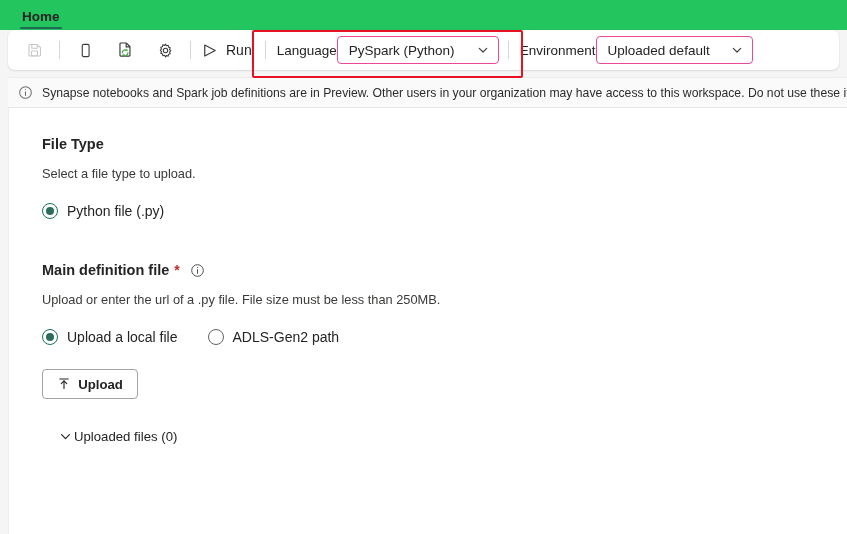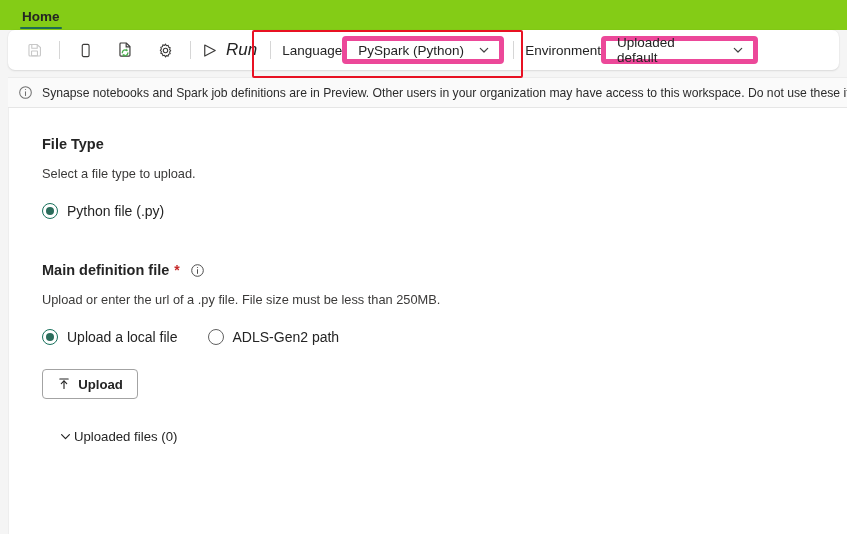"Home" .tabstrip { background: #84cc16 -> #22c55e }
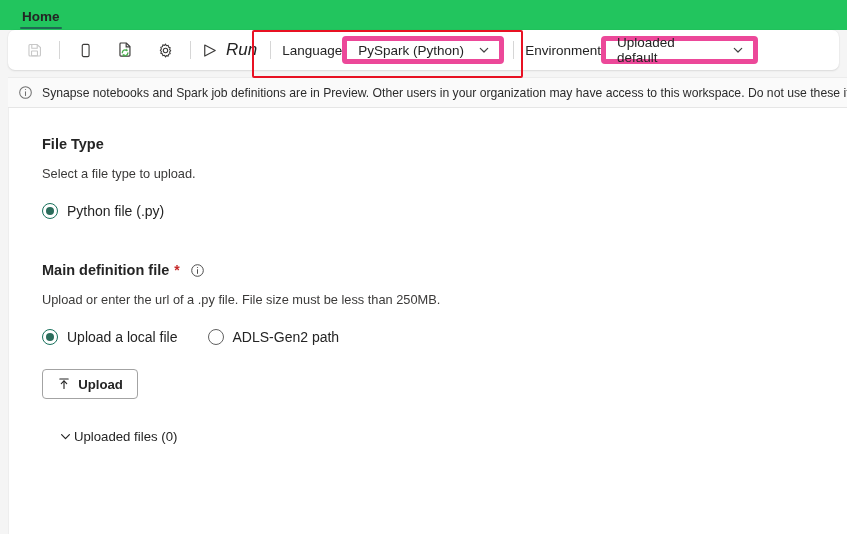"Run" .tb-run .lbl { font-size: 17px -> 14px; font-style: italic -> none }
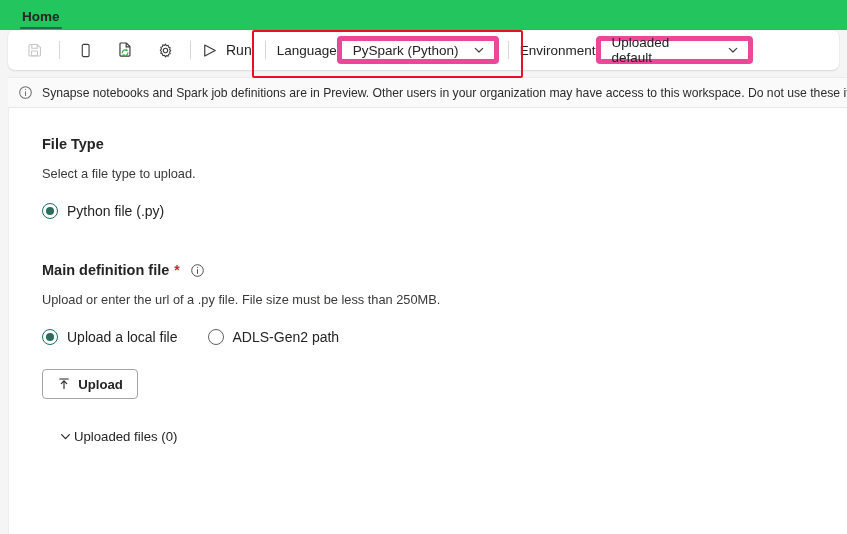"PySpark (Python)" .dropdown { border: 5px solid #ec4899 -> 1px solid #ec4899 }
